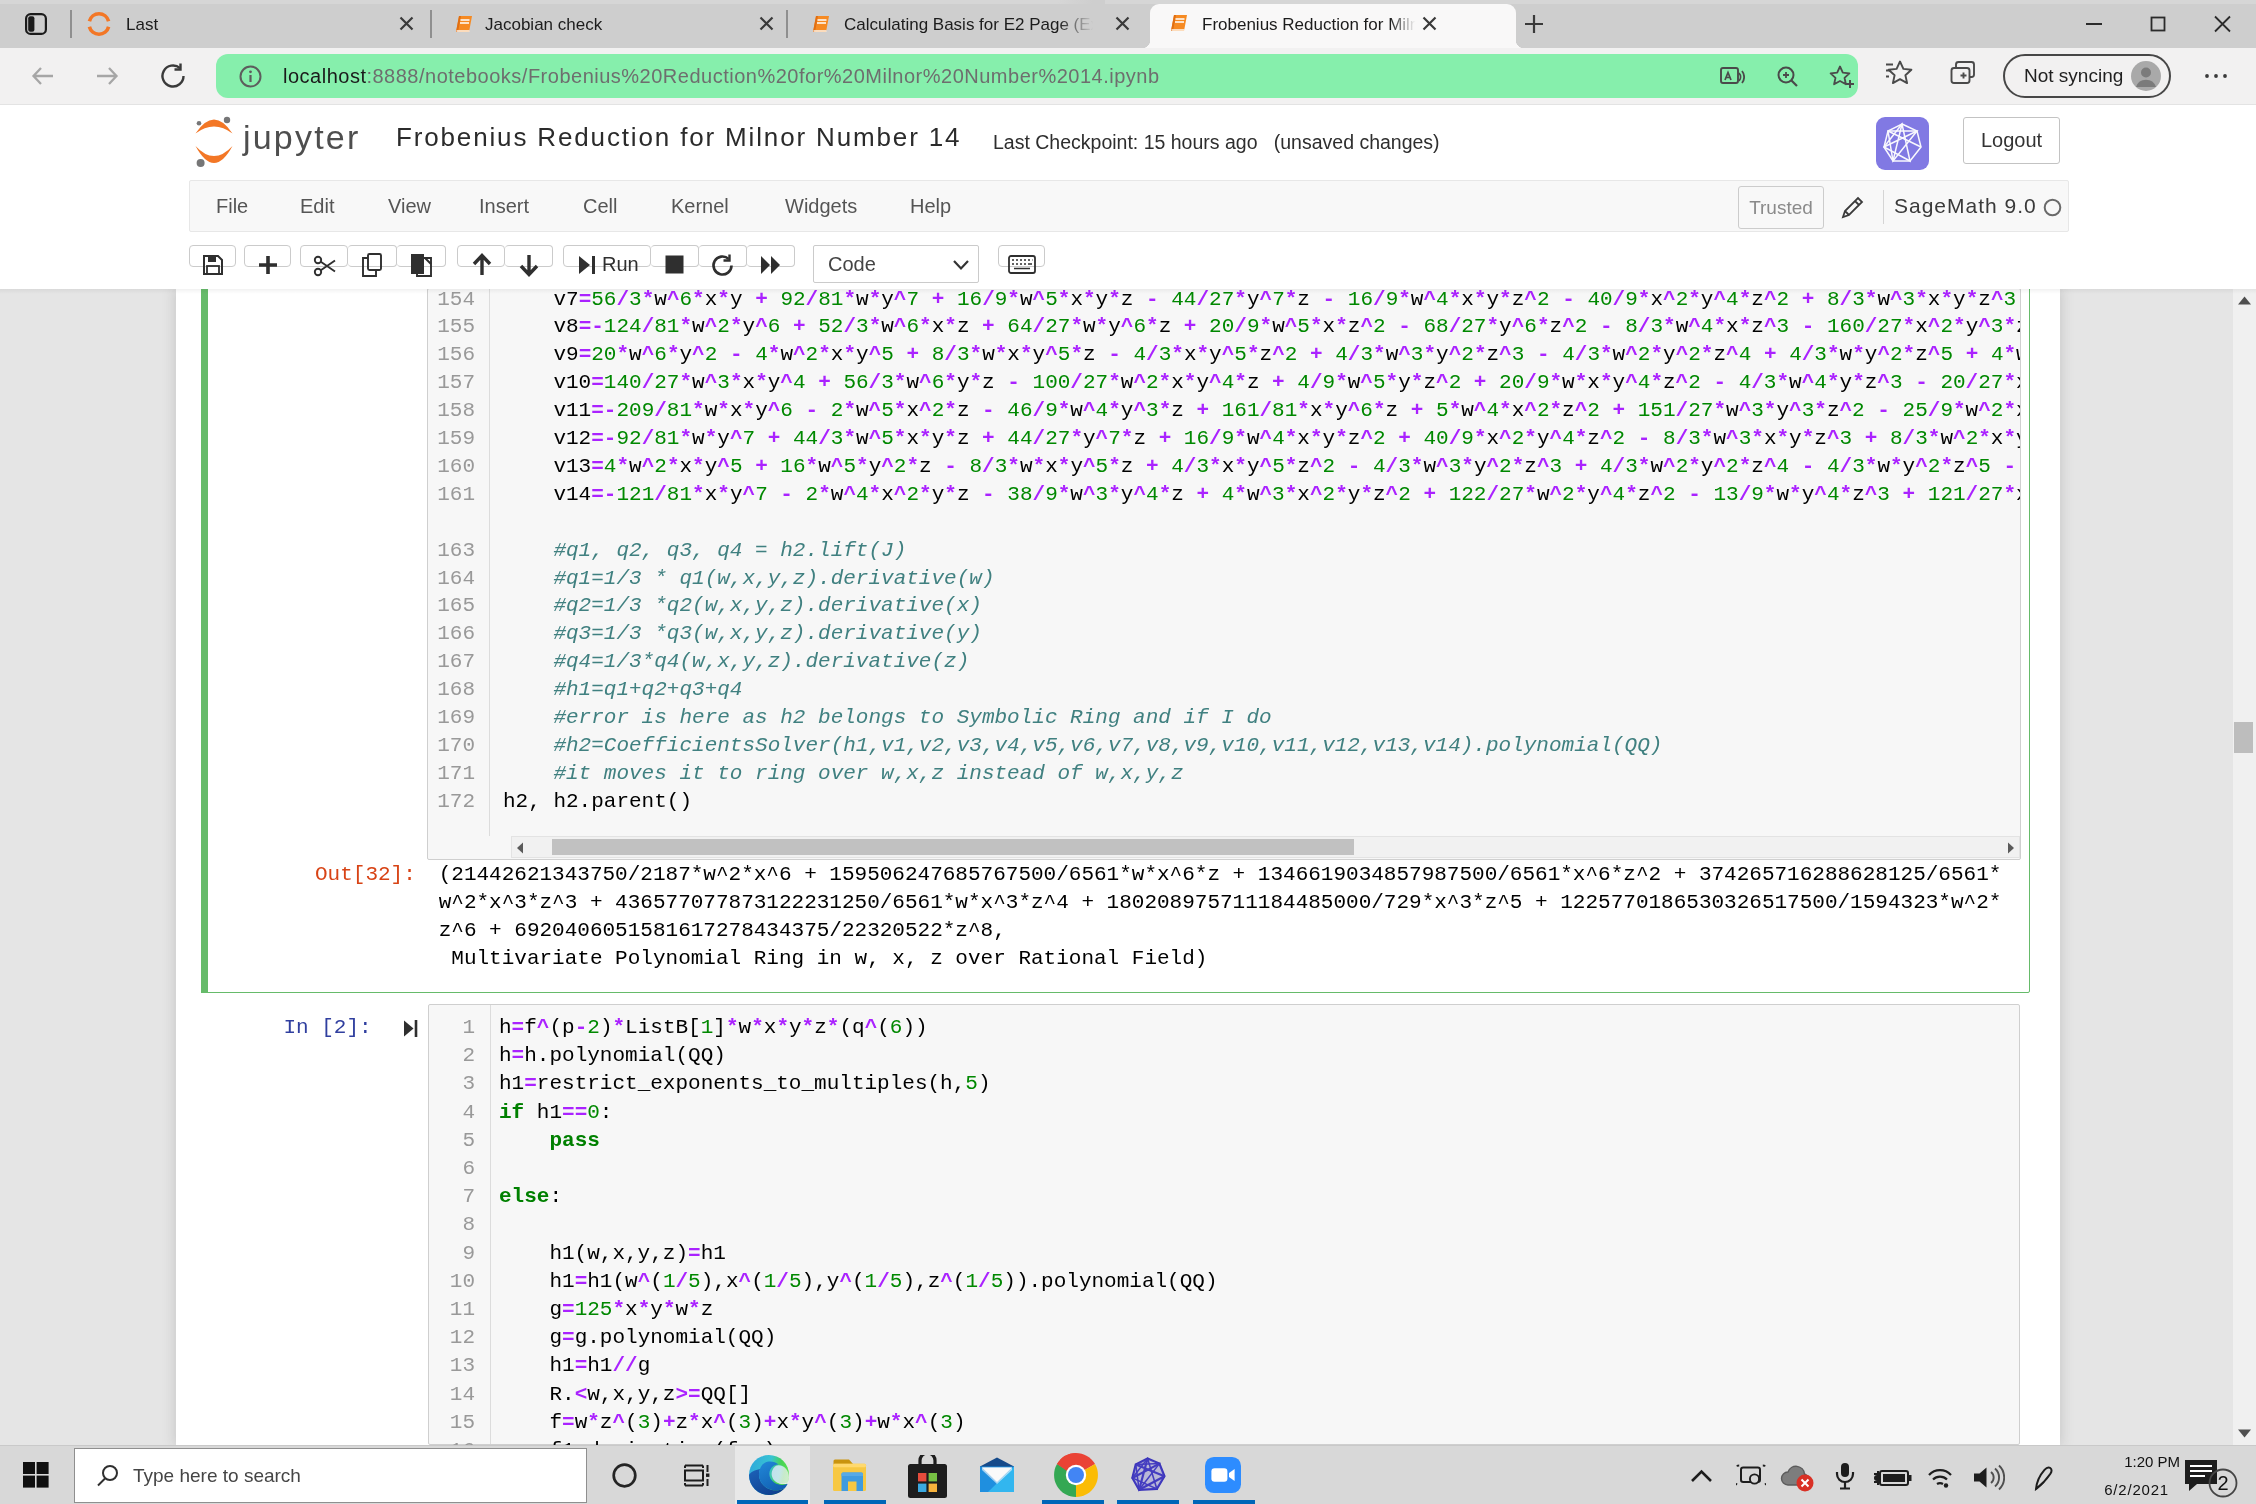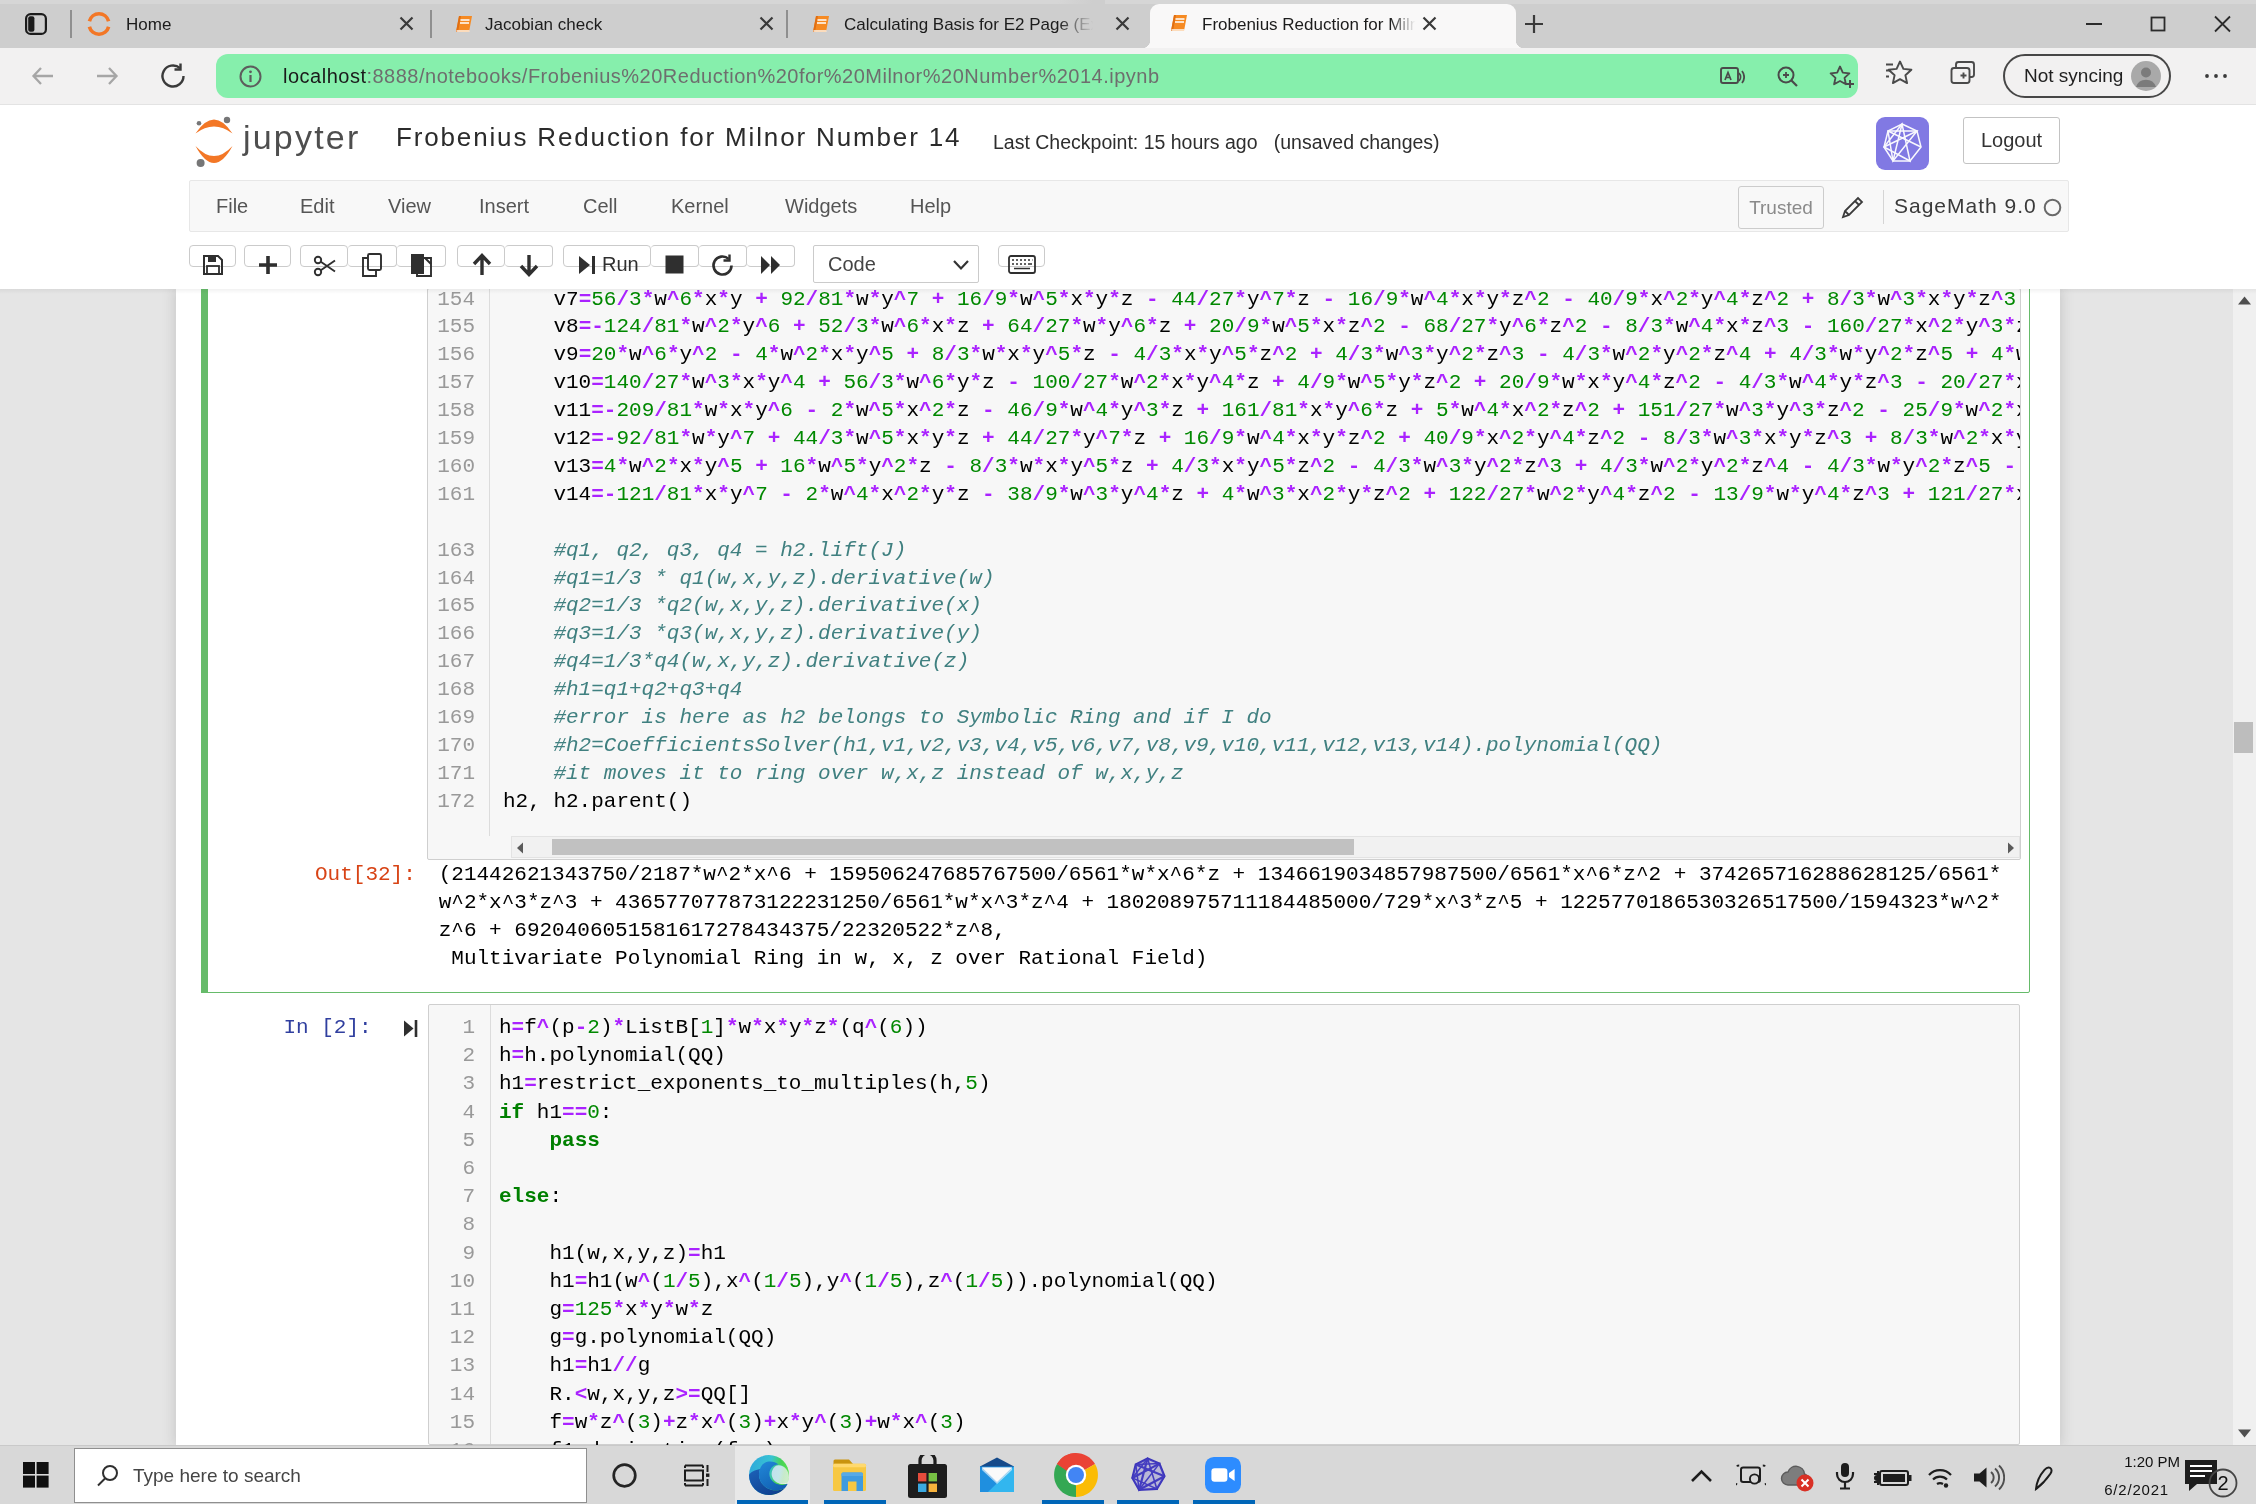"Home" div.tabtitle { text: Home -> Last }
